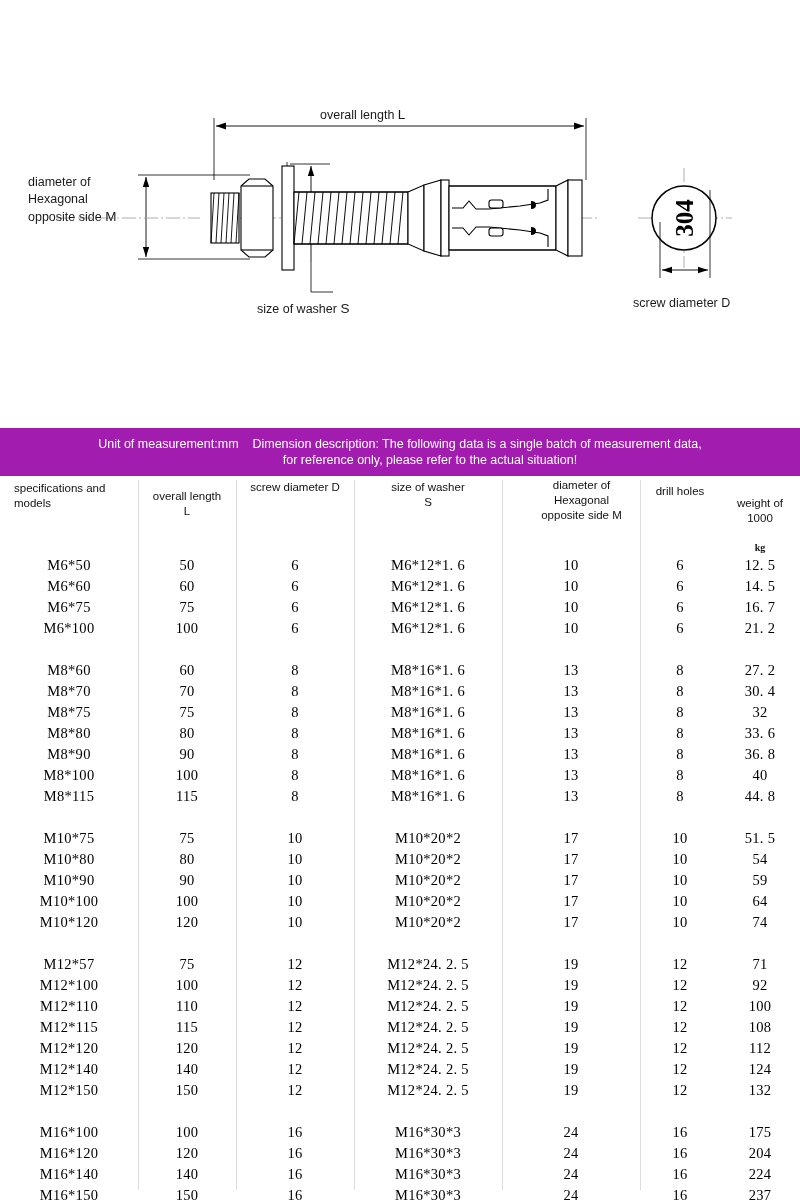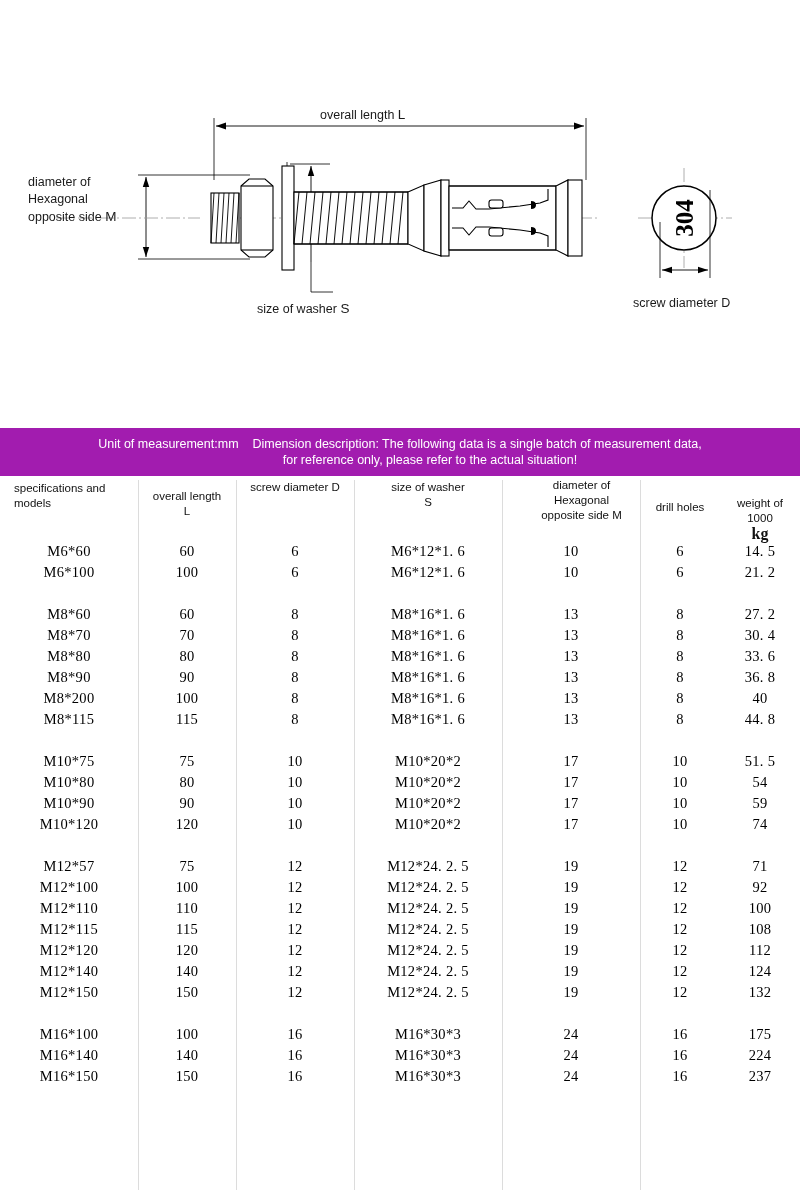"drill holes" .h-drill .hdr-in { padding-top: 24px -> 8px }
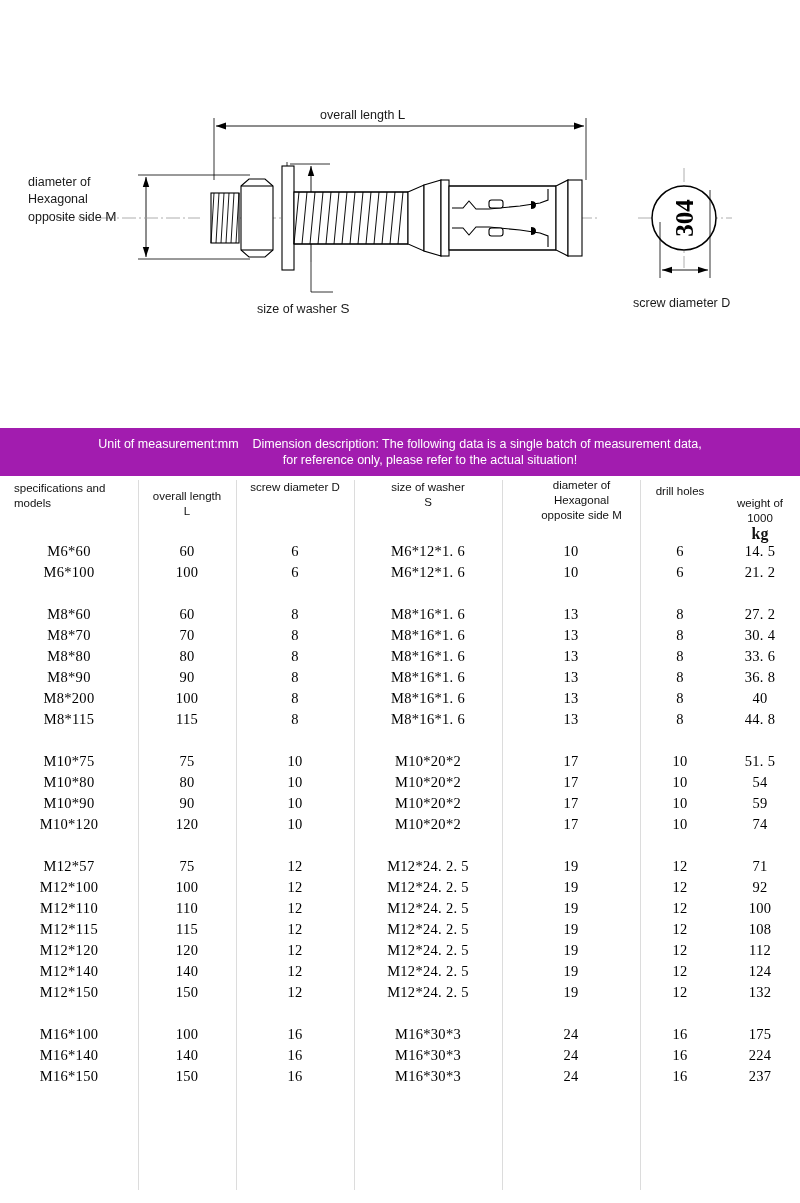"kg" .kg { font-size: 16px -> 10px; margin-top: none -> 14px }
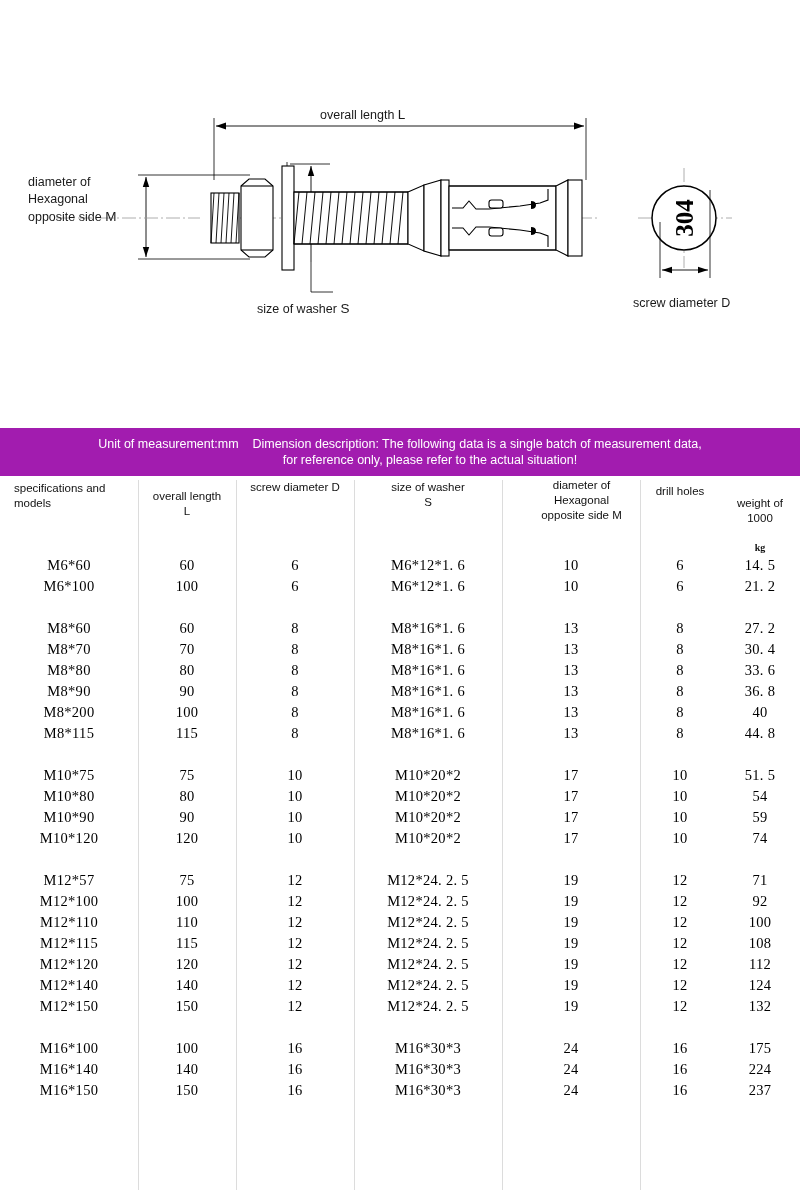"M6*50" tr { html: none -> <tr> <td>M6*50</td> <td>50</td> <td>6</td> <td>M6*12*1. 6</td> <td>10</td> <td>6</td> <td>12. 5</td> </tr> }
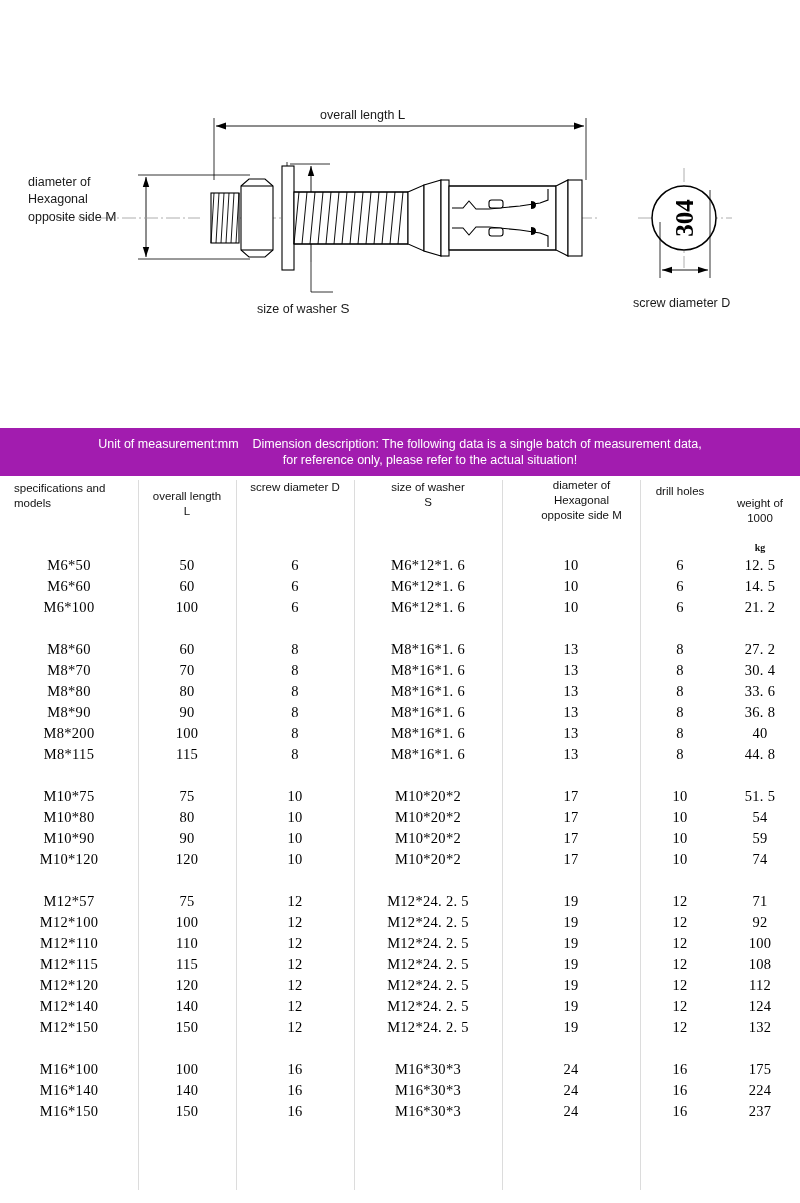"M6*75" tr { html: none -> <tr> <td>M6*75</td> <td>75</td> <td>6</td> <td>M6*12*1. 6</td> <td>10</td> <td>6</td> <td>16. 7</td> </tr> }
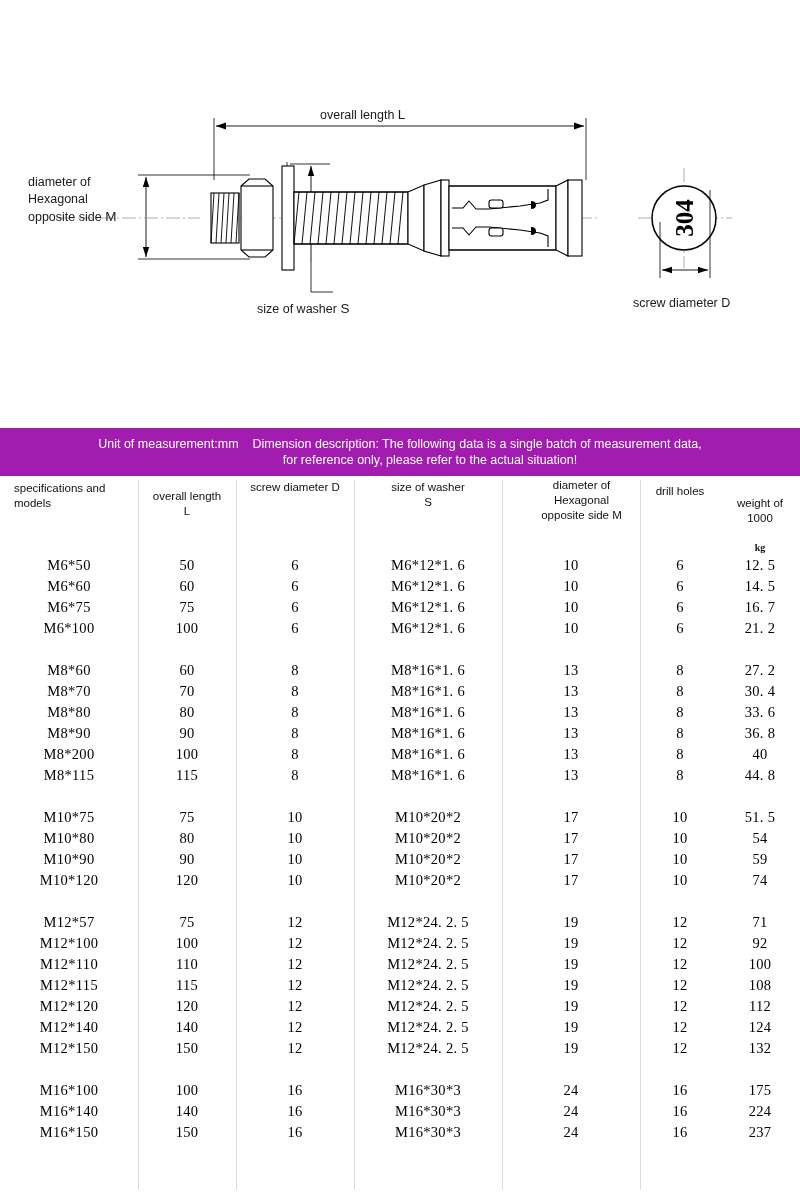"M8*75" tr { html: none -> <tr> <td>M8*75</td> <td>75</td> <td>8</td> <td>M8*16*1. 6</td> <td>13</td> <td>8</td> <td>32</td> </tr> }
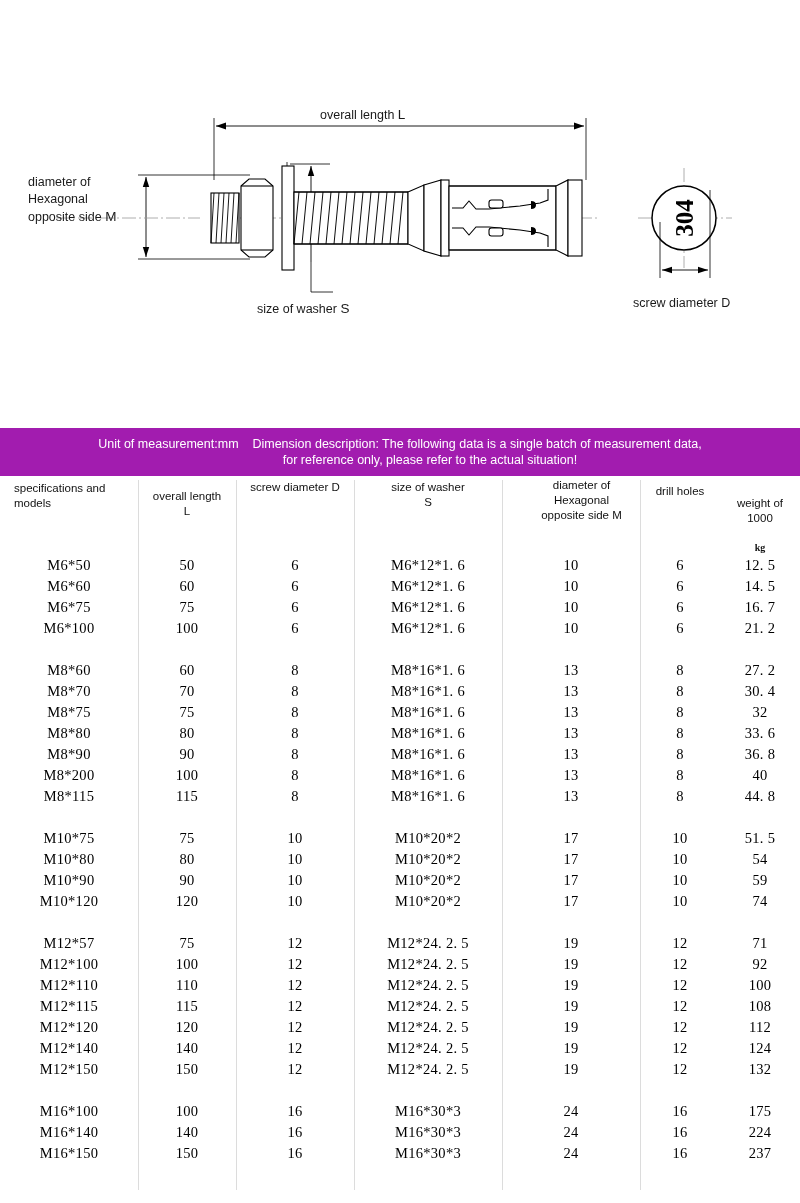"M8*200" td { text: 200 -> 100 }
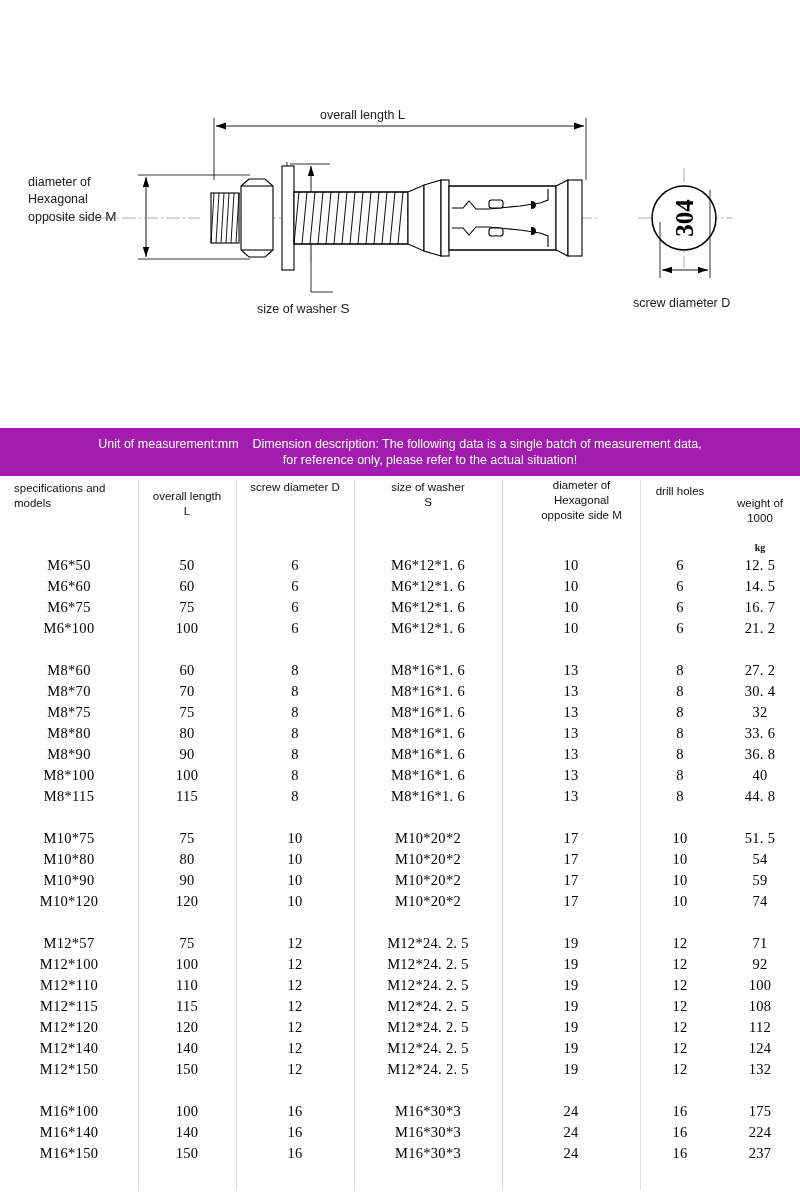"M10*100" tr { html: none -> <tr> <td>M10*100</td> <td>100</td> <td>10</td> <td>M10*20*2</td> <td>17</td> <td>10</td> <td>64</td> </tr> }
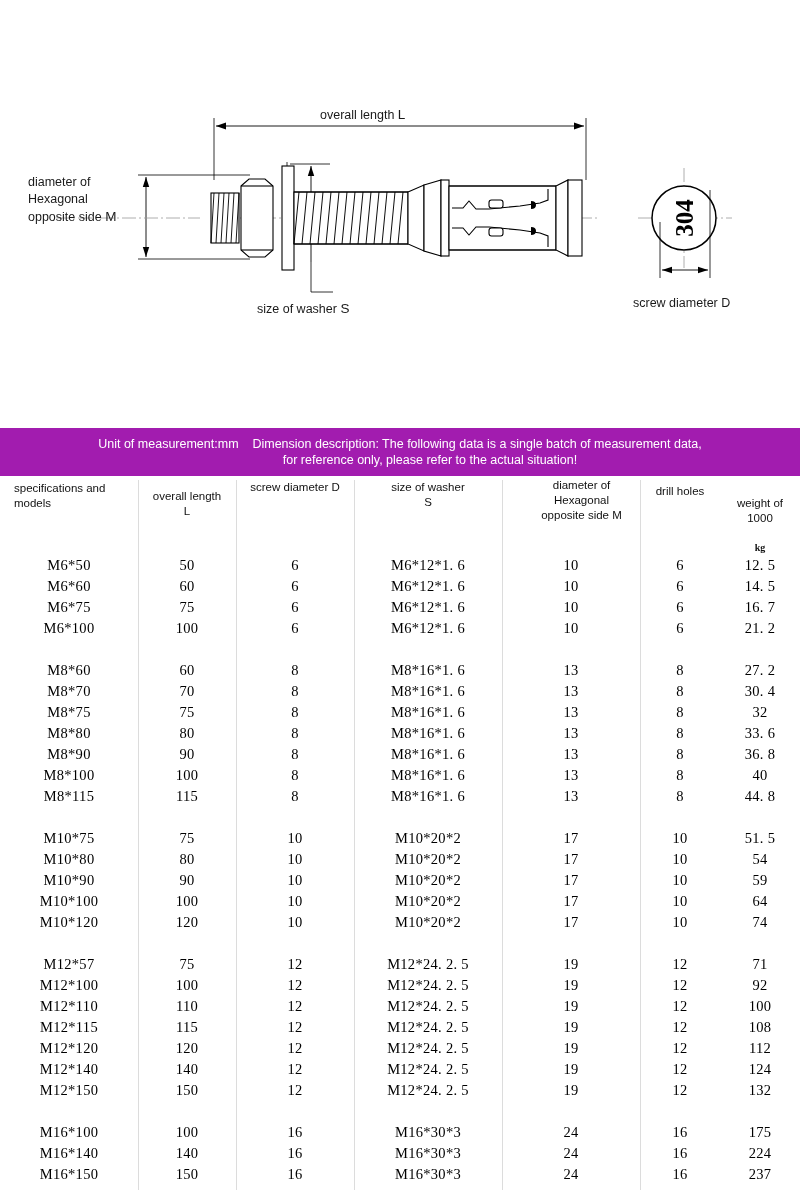"M16*120" tr { html: none -> <tr> <td>M16*120</td> <td>120</td> <td>16</td> <td>M16*30*3</td> <td>24</td> <td>16</td> <td>204</td> </tr> }
